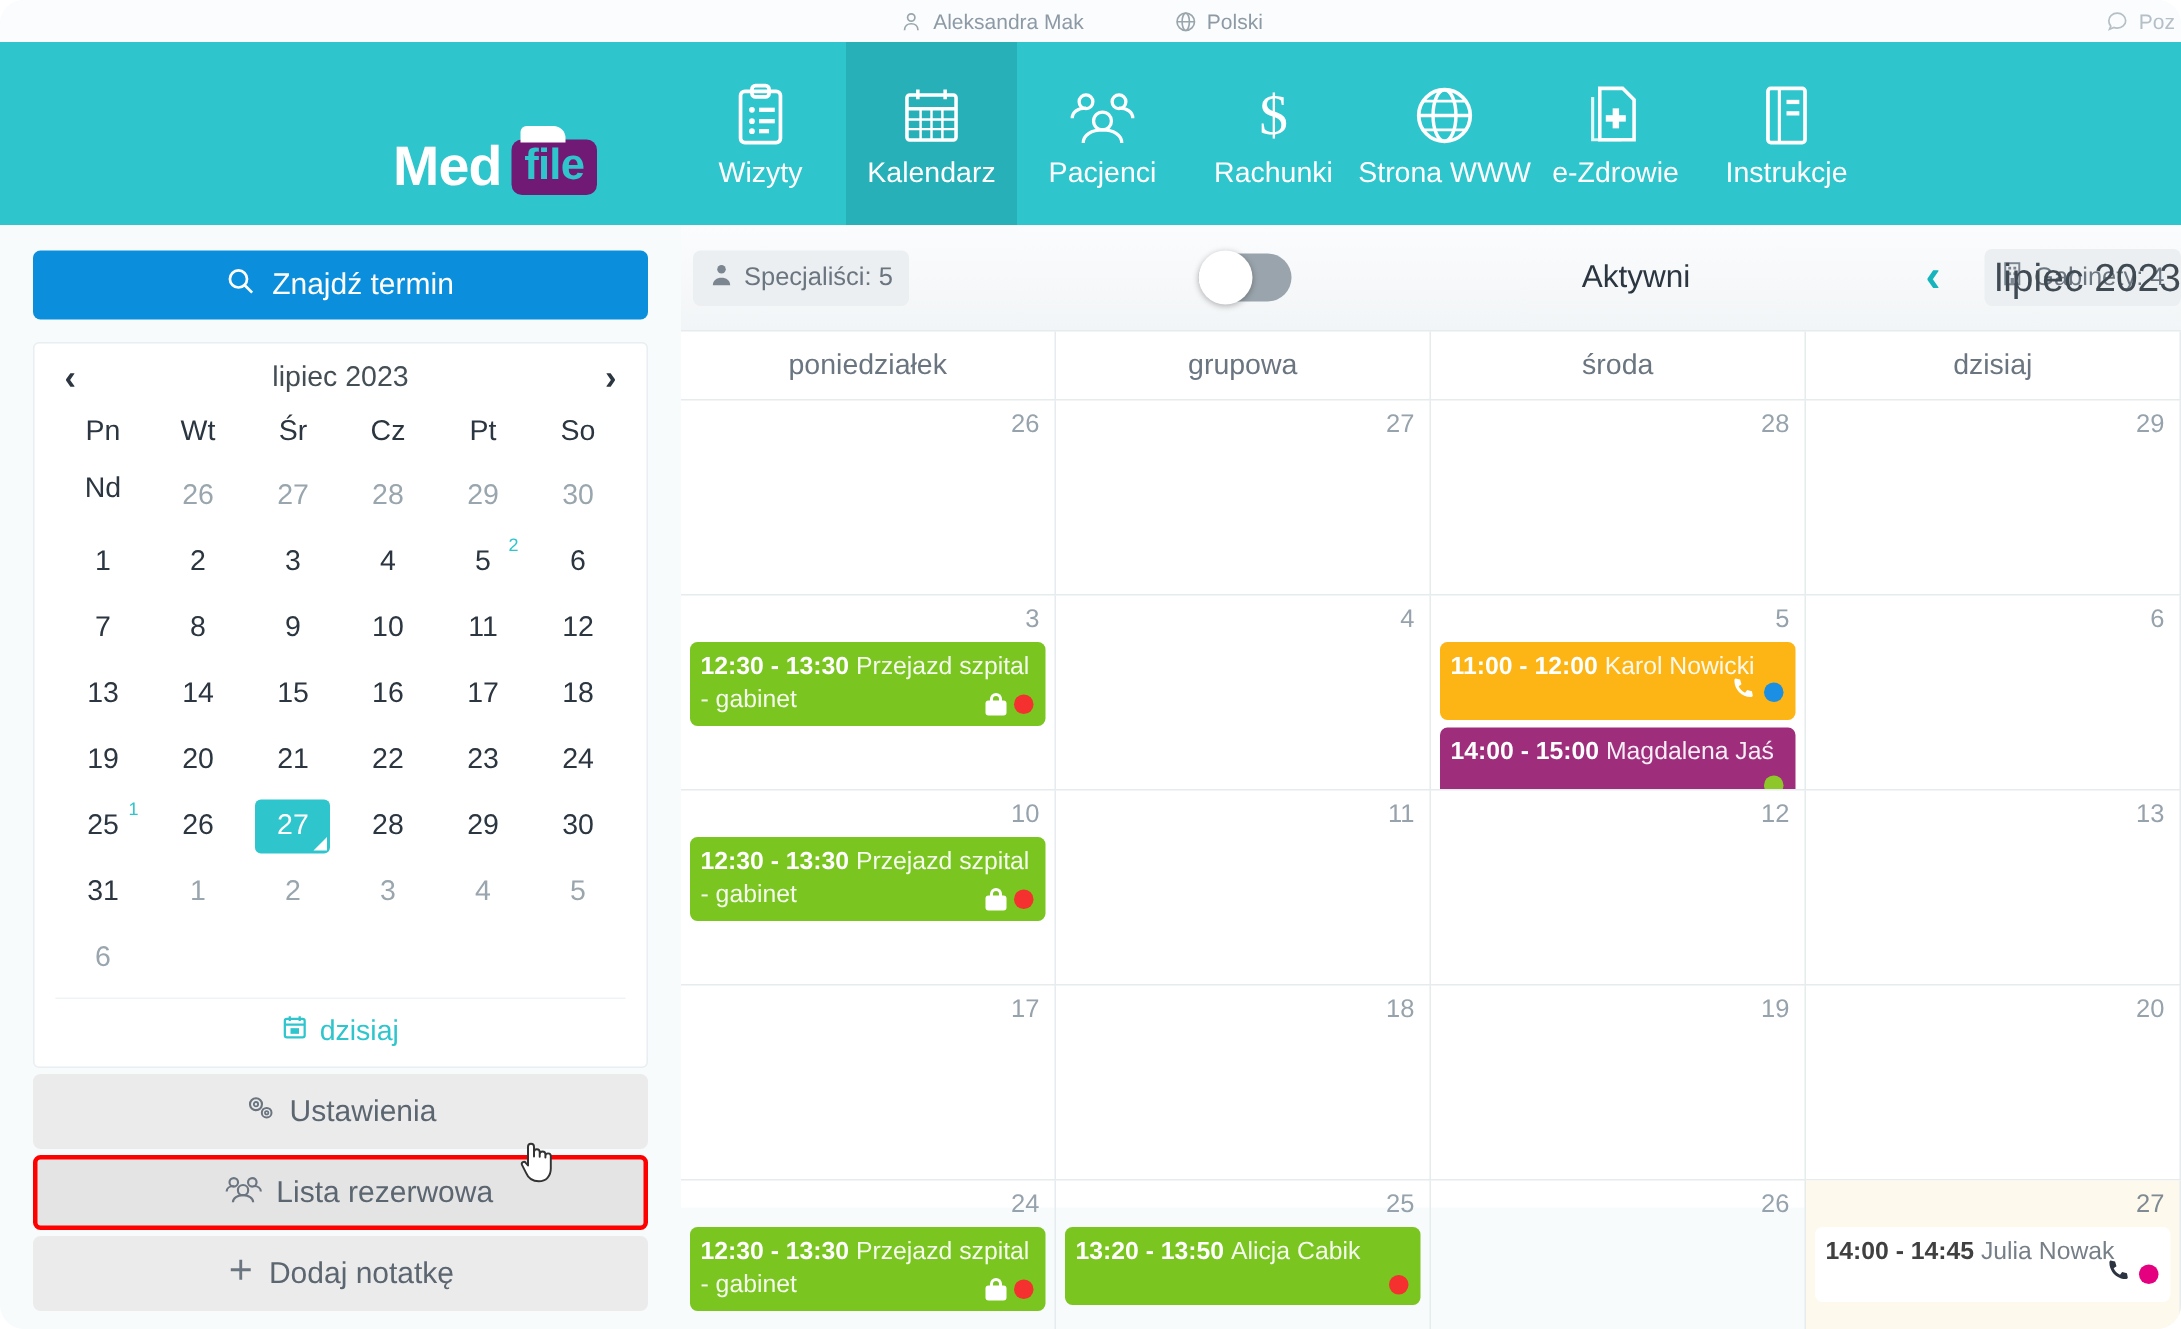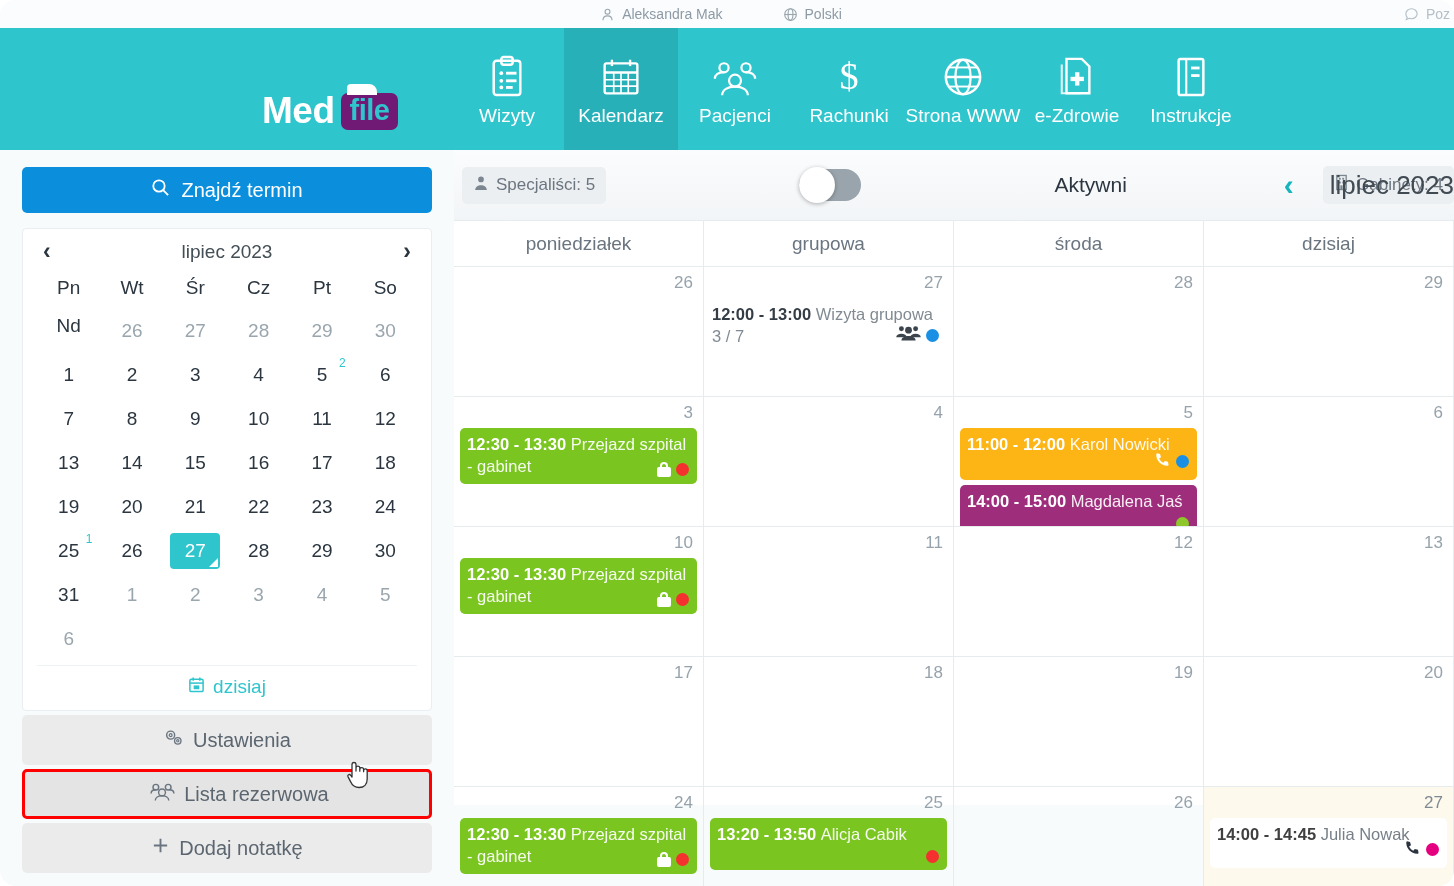"12:00 - 13:00 Wizyta grupowa" div.evt { html: <div><span>12:00 - 13:00 </span><span>Wizyta grupowa</span><span> 3 / 7</span><span> <span><svg> <circle></circle> <circle></circle> <circle></circle> <path></path> <path></path> <path></path> </svg></span> <span></span> </span></div> -> none }
